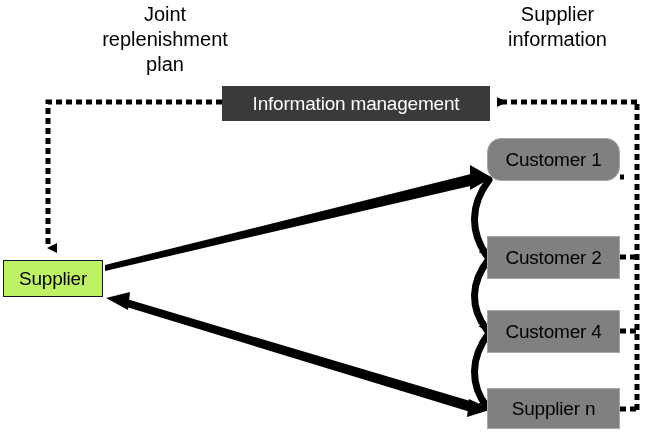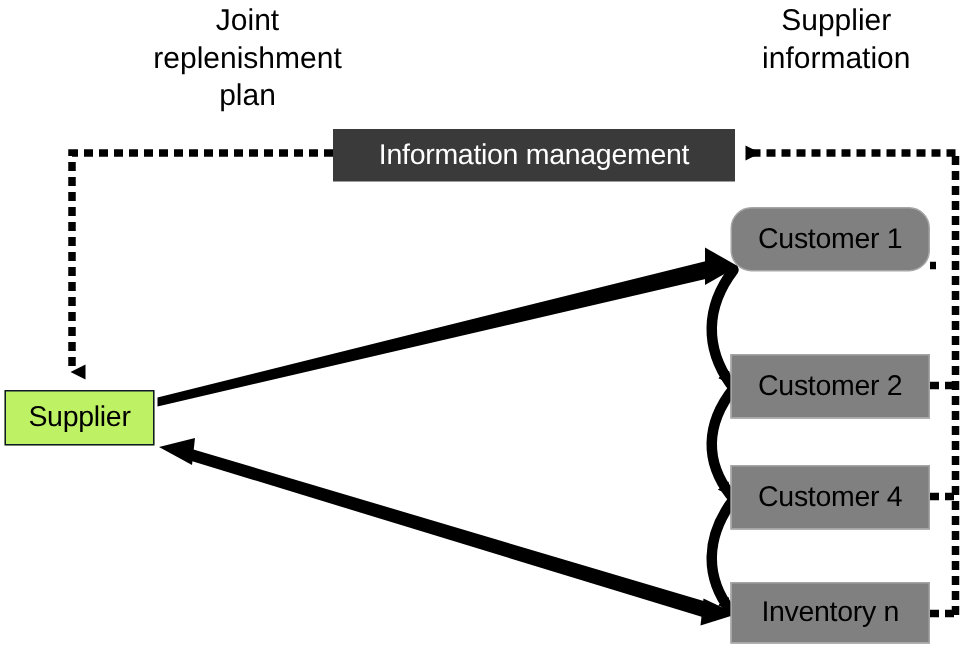"Inventory n" div.node { text: Inventory -> Supplier }
